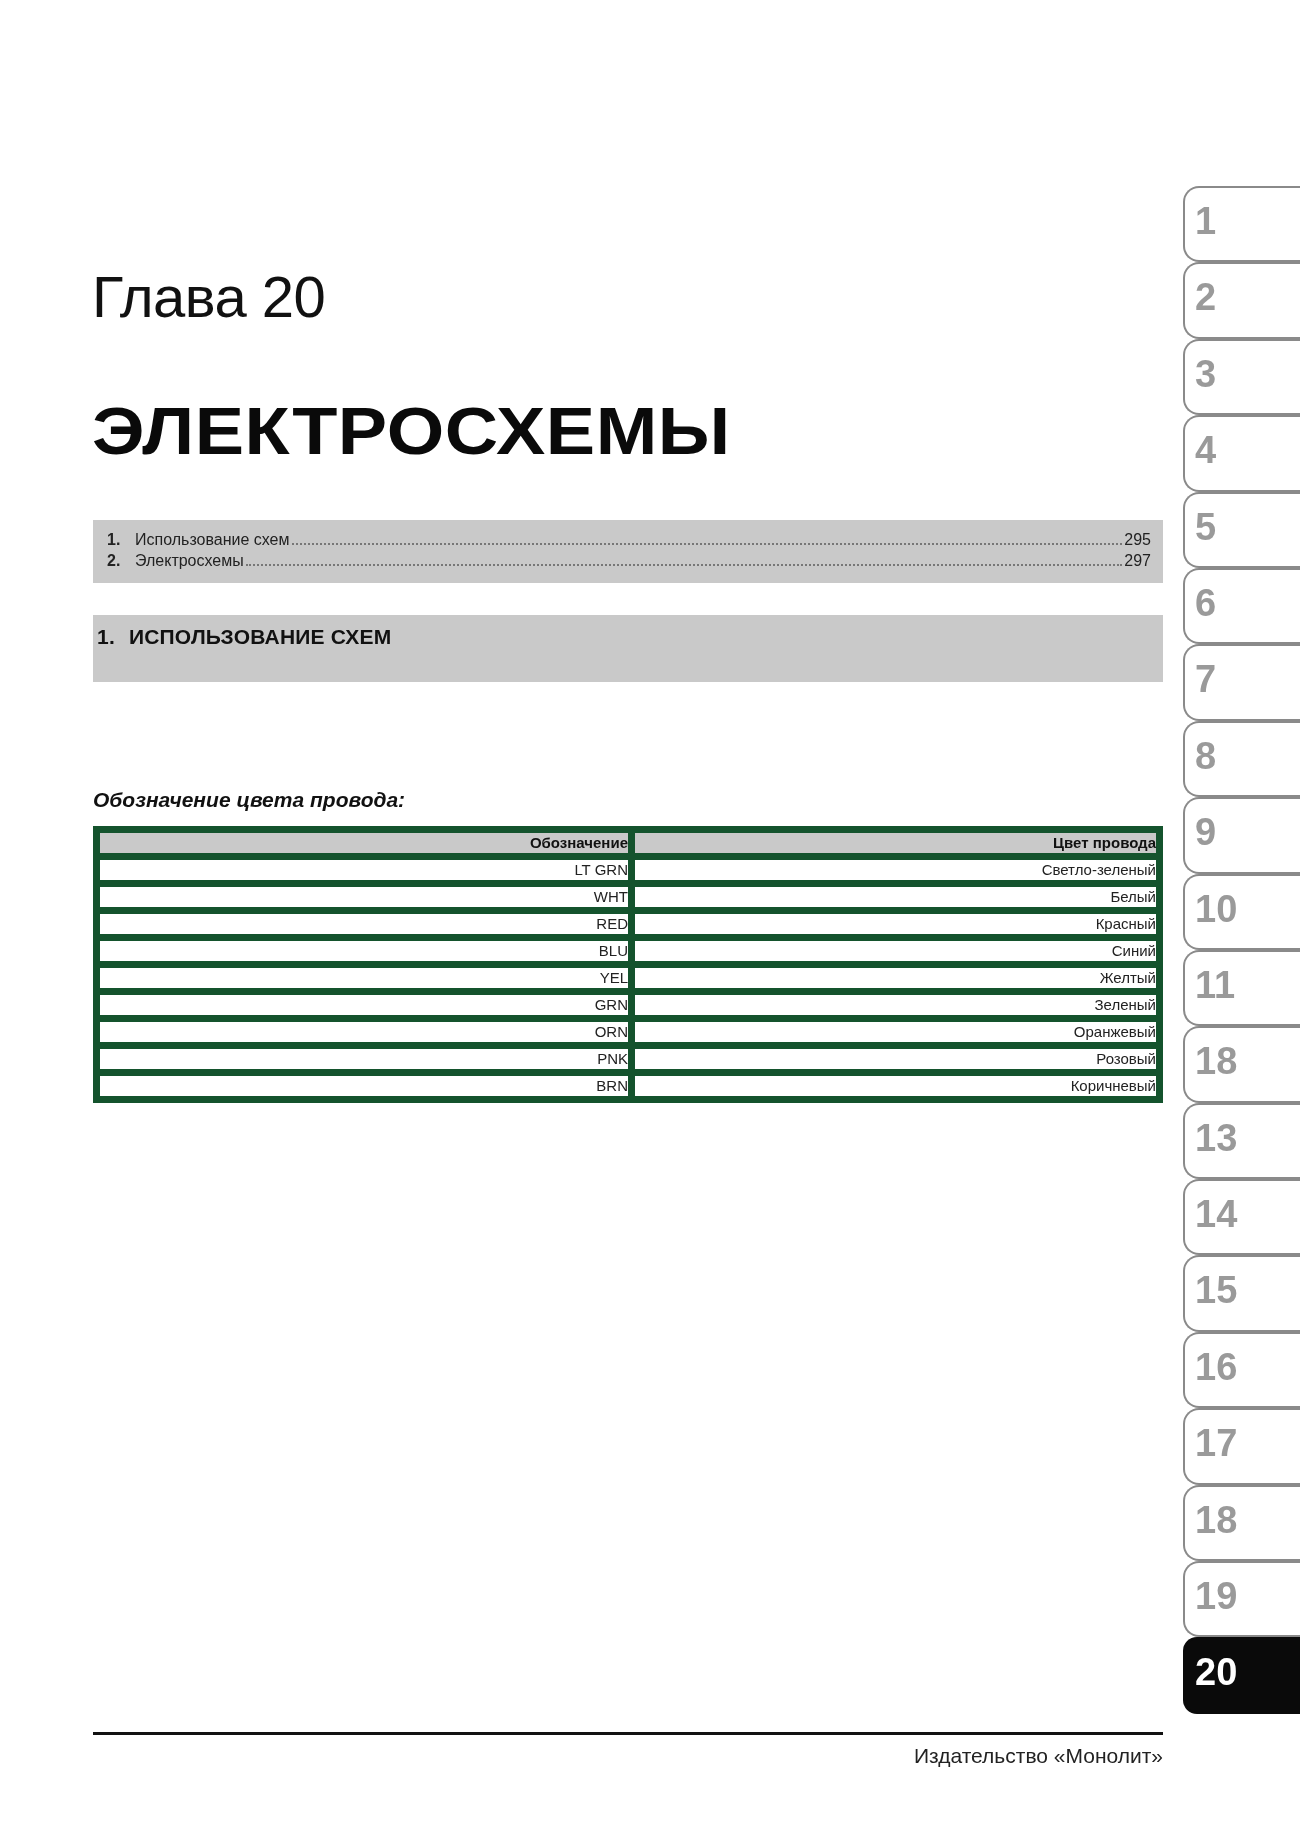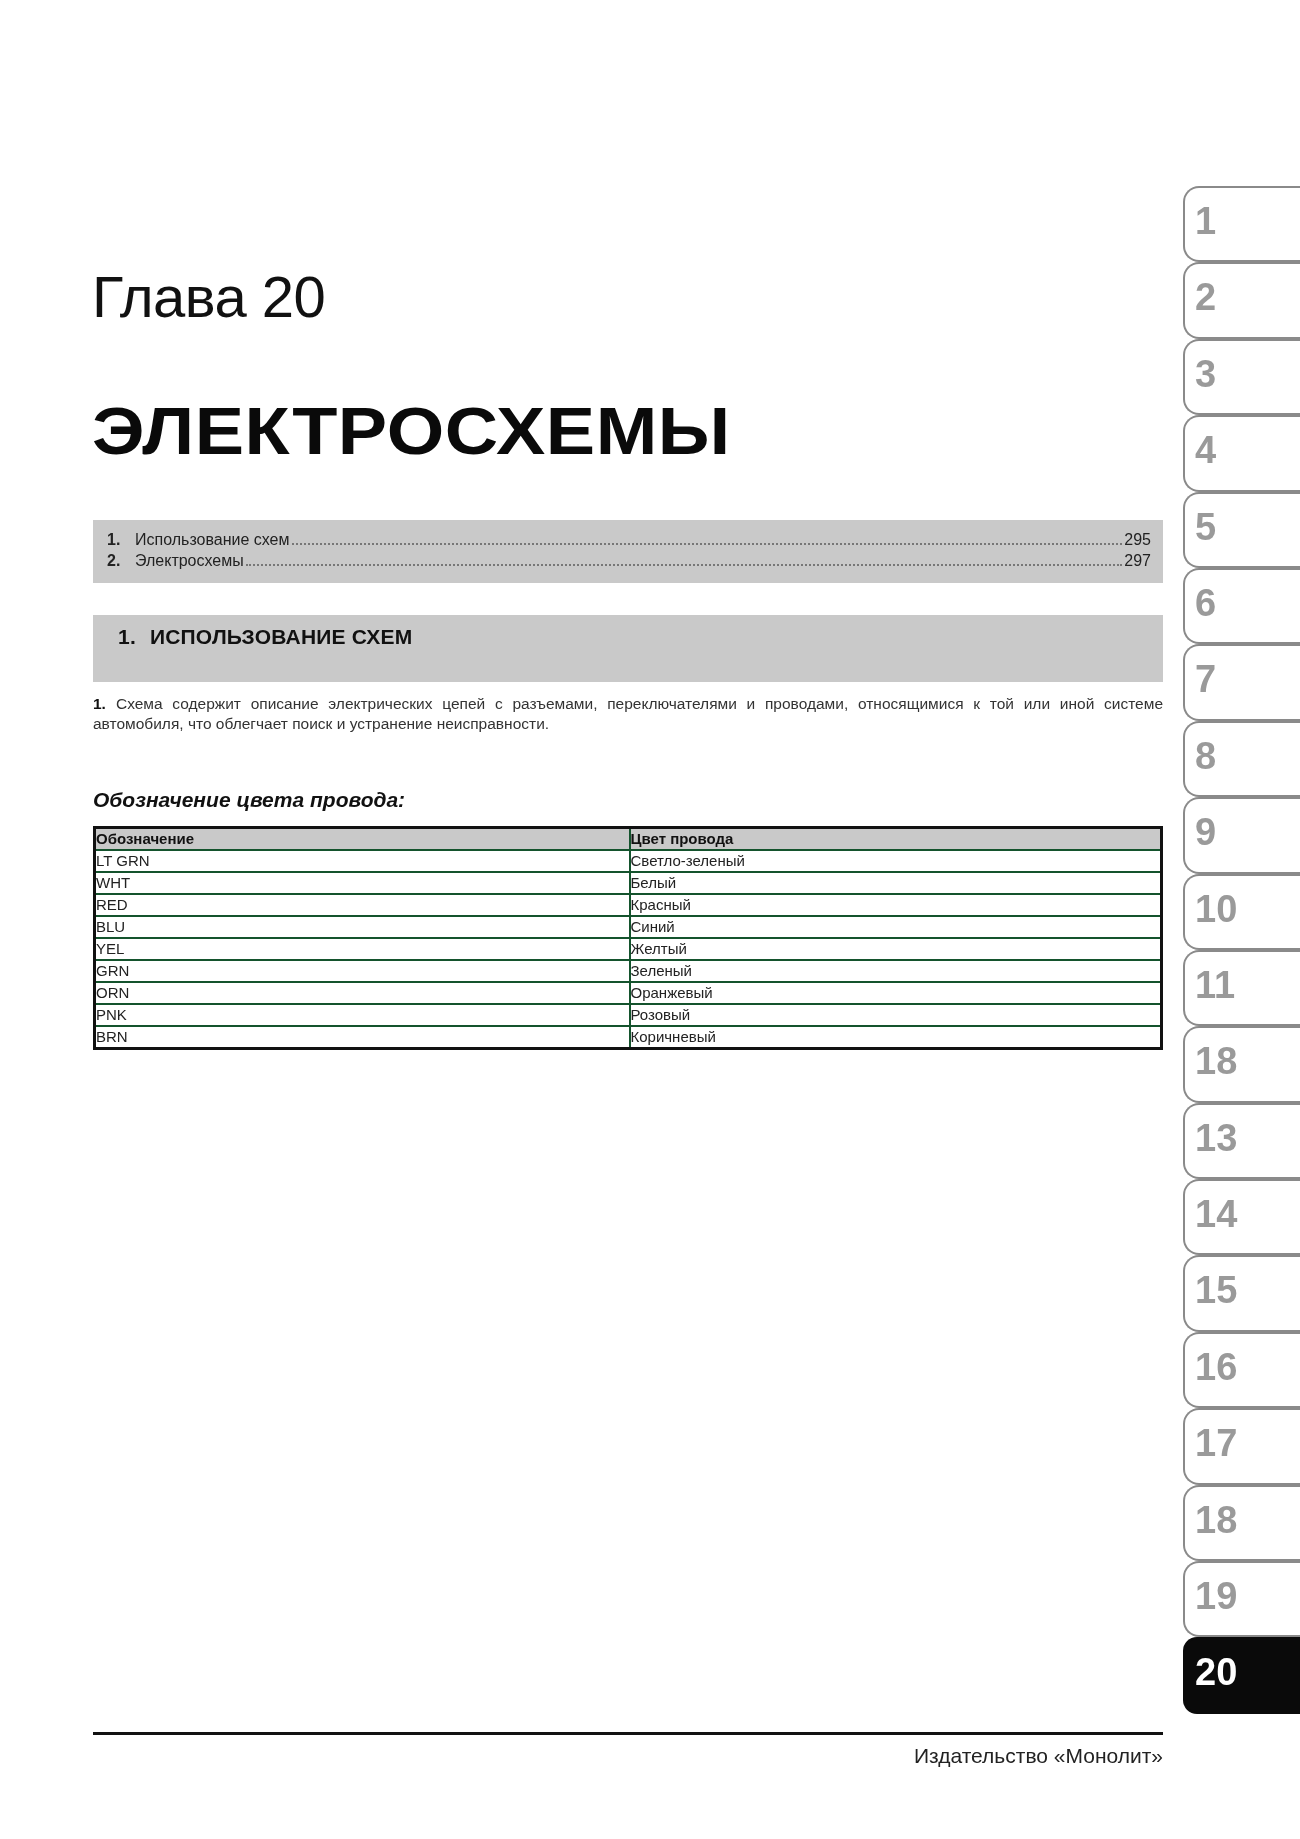"1. ИСПОЛЬЗОВАНИЕ СХЕМ" .section-header { padding: 10px 0 0 25px -> 10px 0 0 4px }
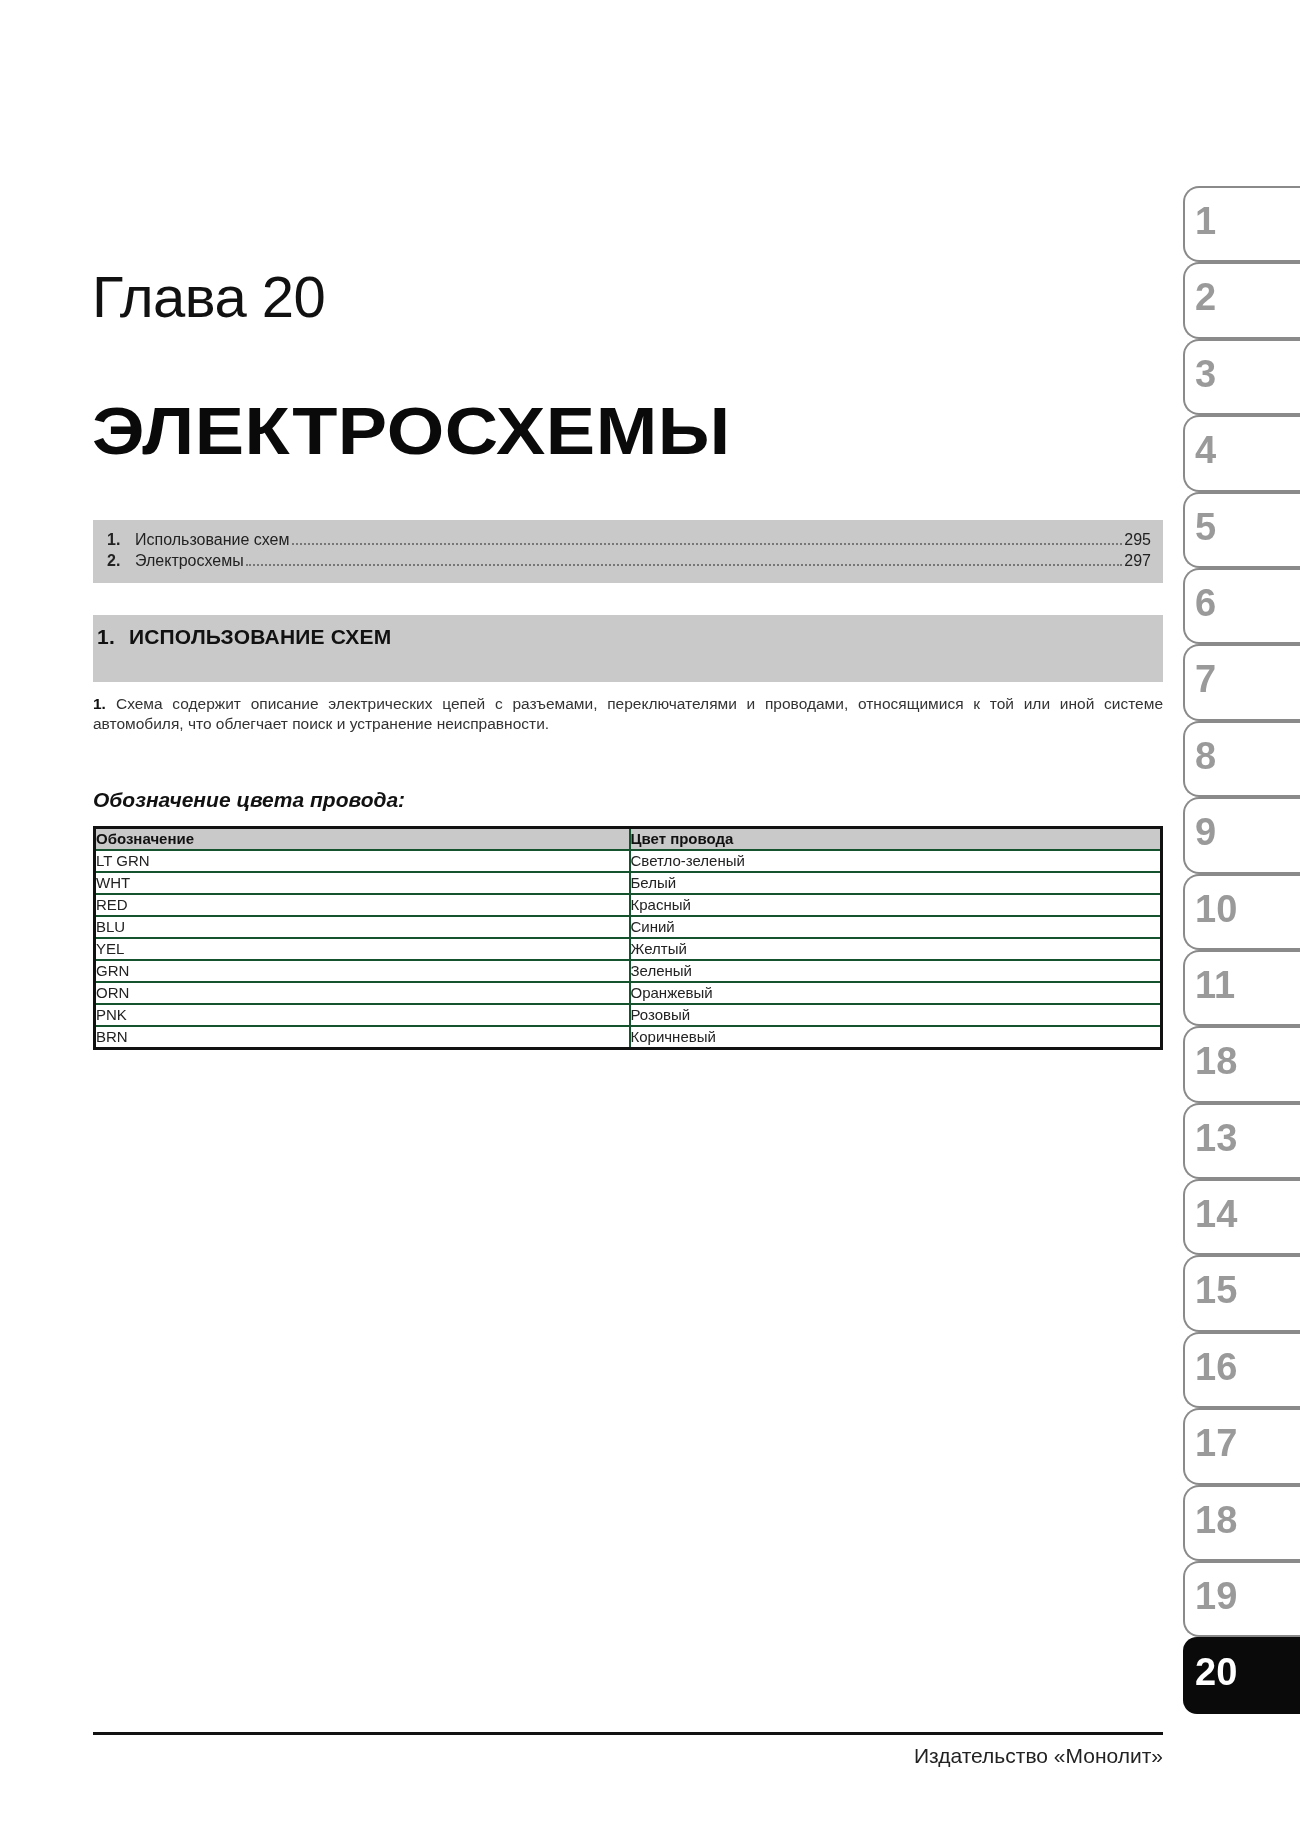"1. Схема содержит описание электрических" p { html: <p><span>1.</span><span>Схема содержит описание электрических цепей с разъемами, переключателями и проводами, относящимися к той или иной системе автомобиля, что облегчает поиск и устранение неисправности.</span></p> -> none }
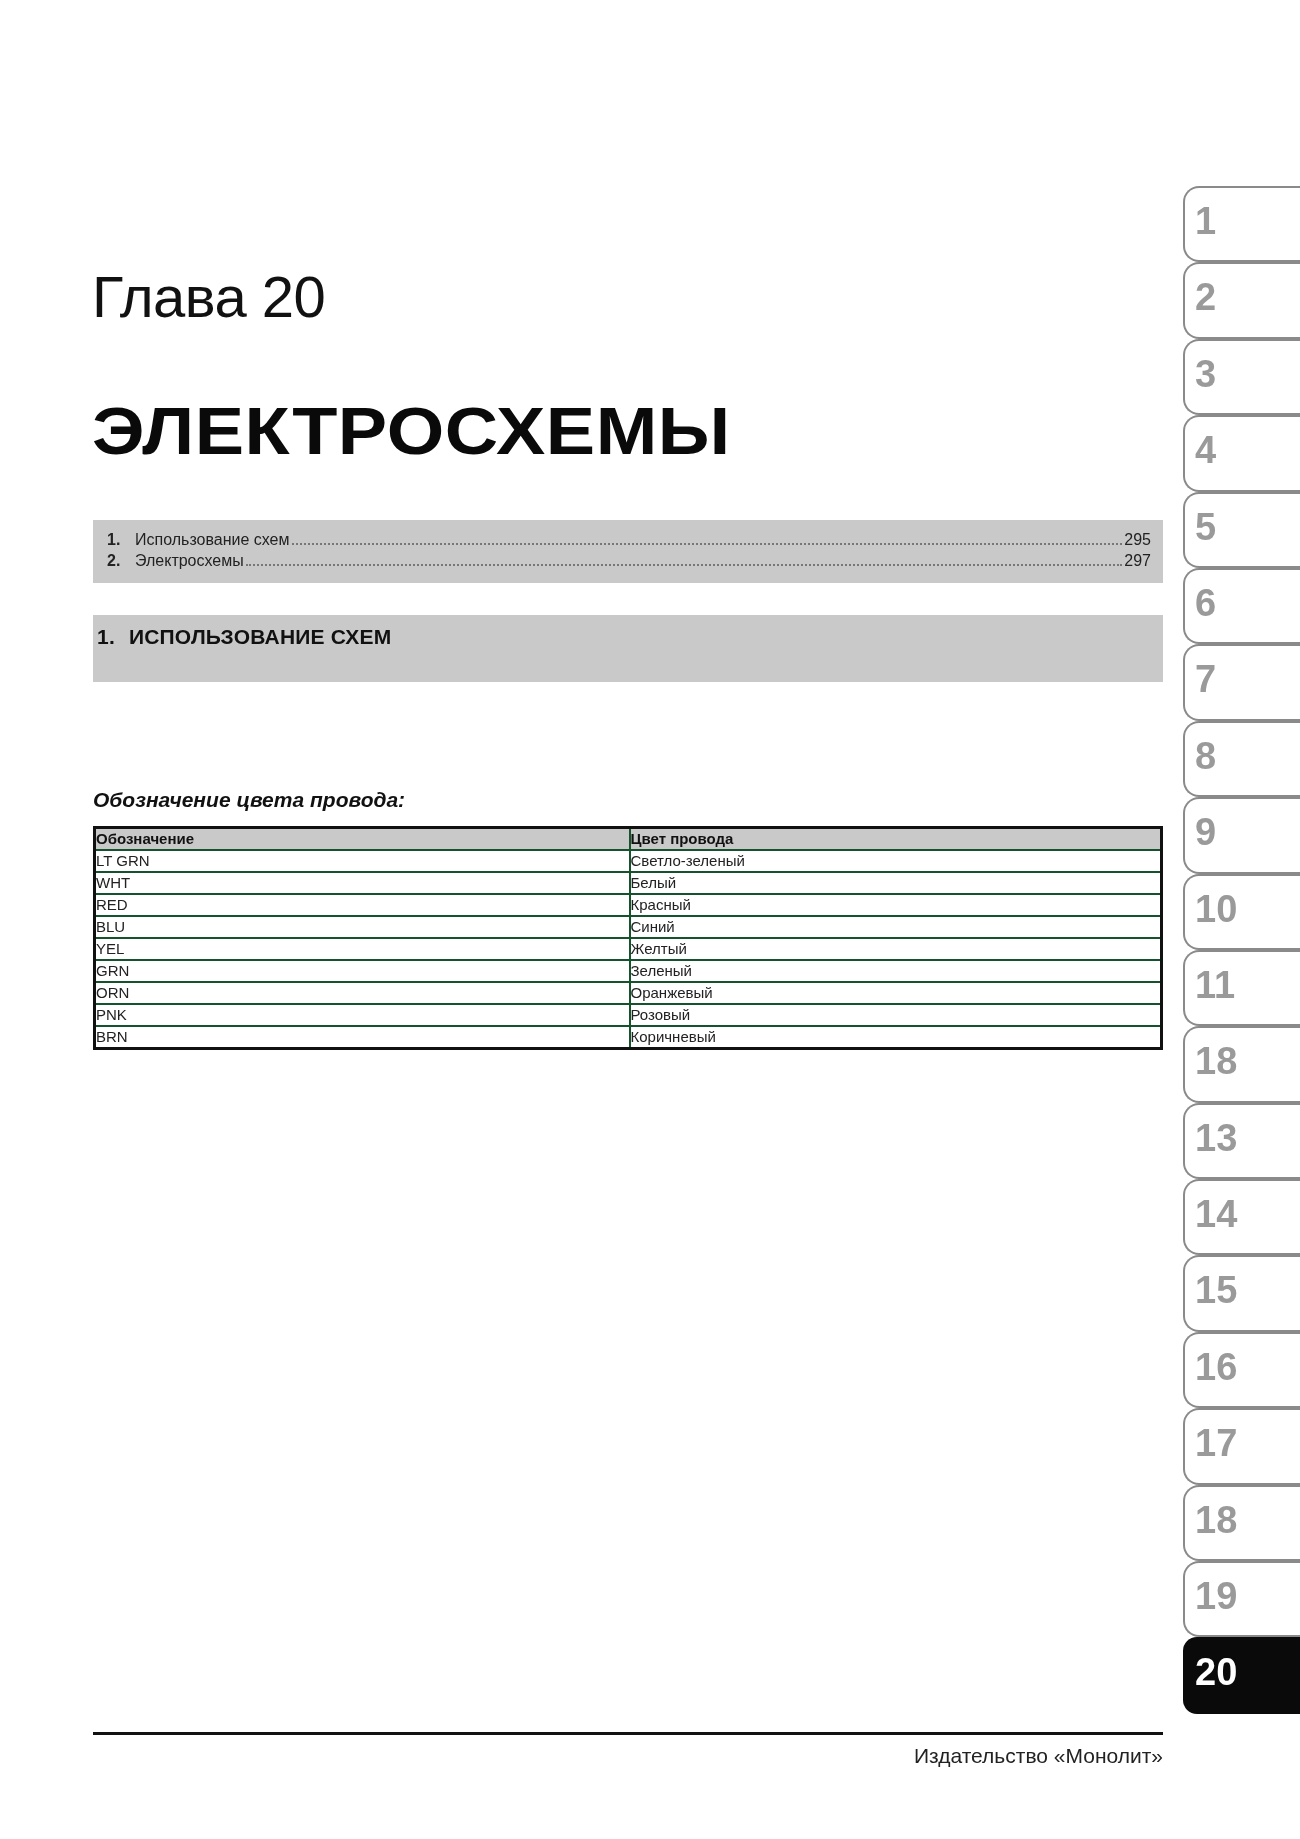"Обозначение" table.wire-table th, table.wire-table td { border: 2px solid #14532d -> 7px solid #14532d; text-align: left -> right }
